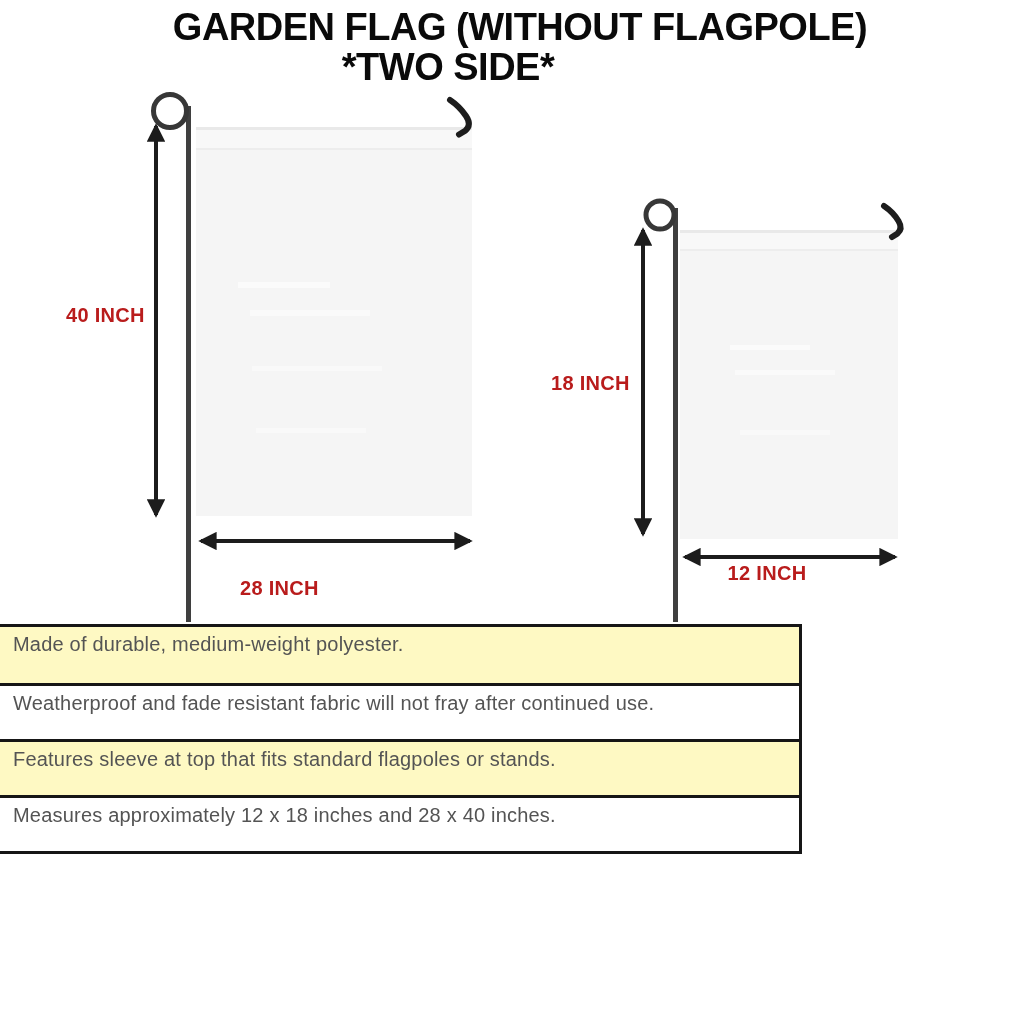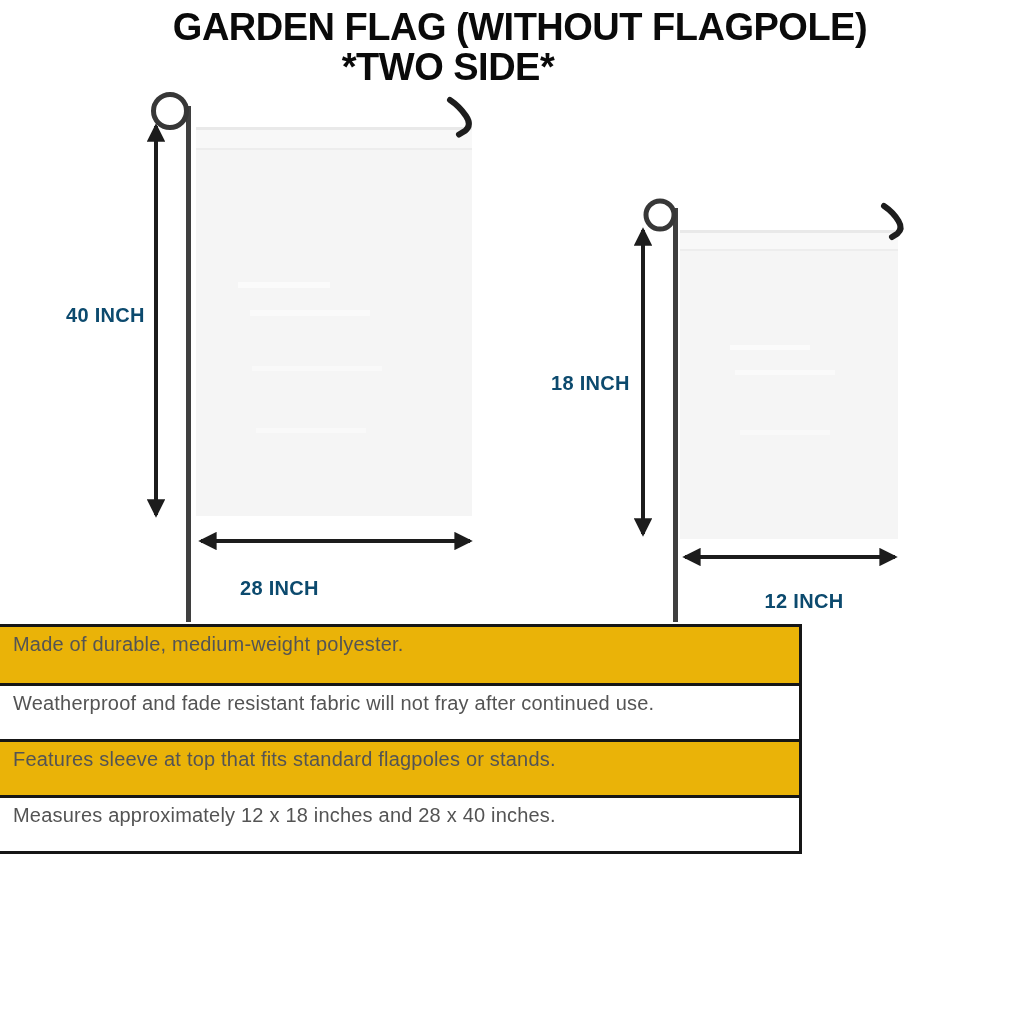"40 INCH" .dim-label { color: #0c4a6e -> #b91c1c }
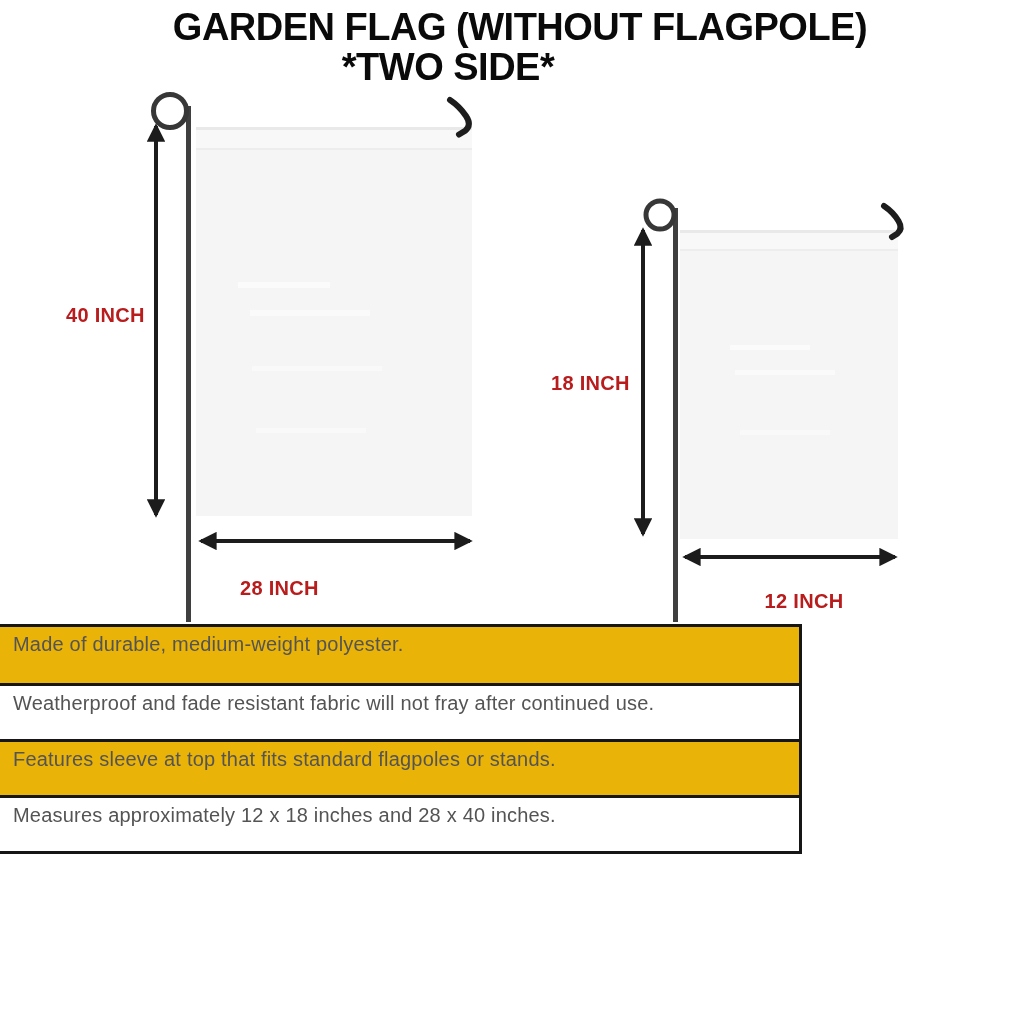"12 INCH" .lbl-12 { left: 713px -> 676px; margin-top: 28px -> none }
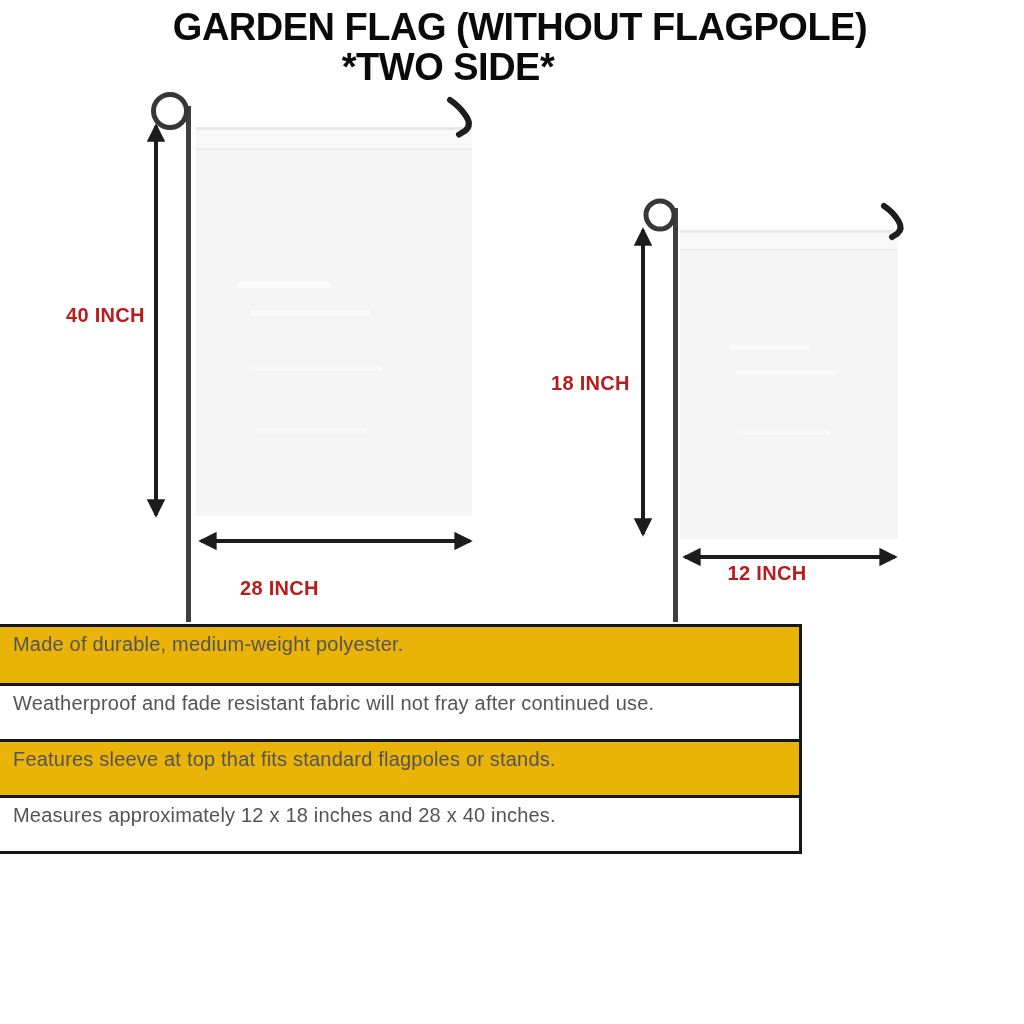"Made of durable, medium-weight" .row-gray { background: #eab308 -> #fef9c3 }
